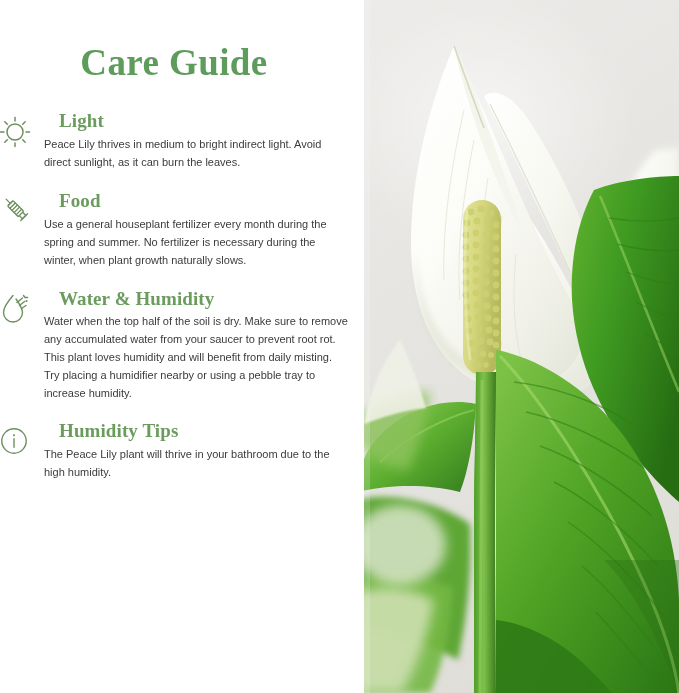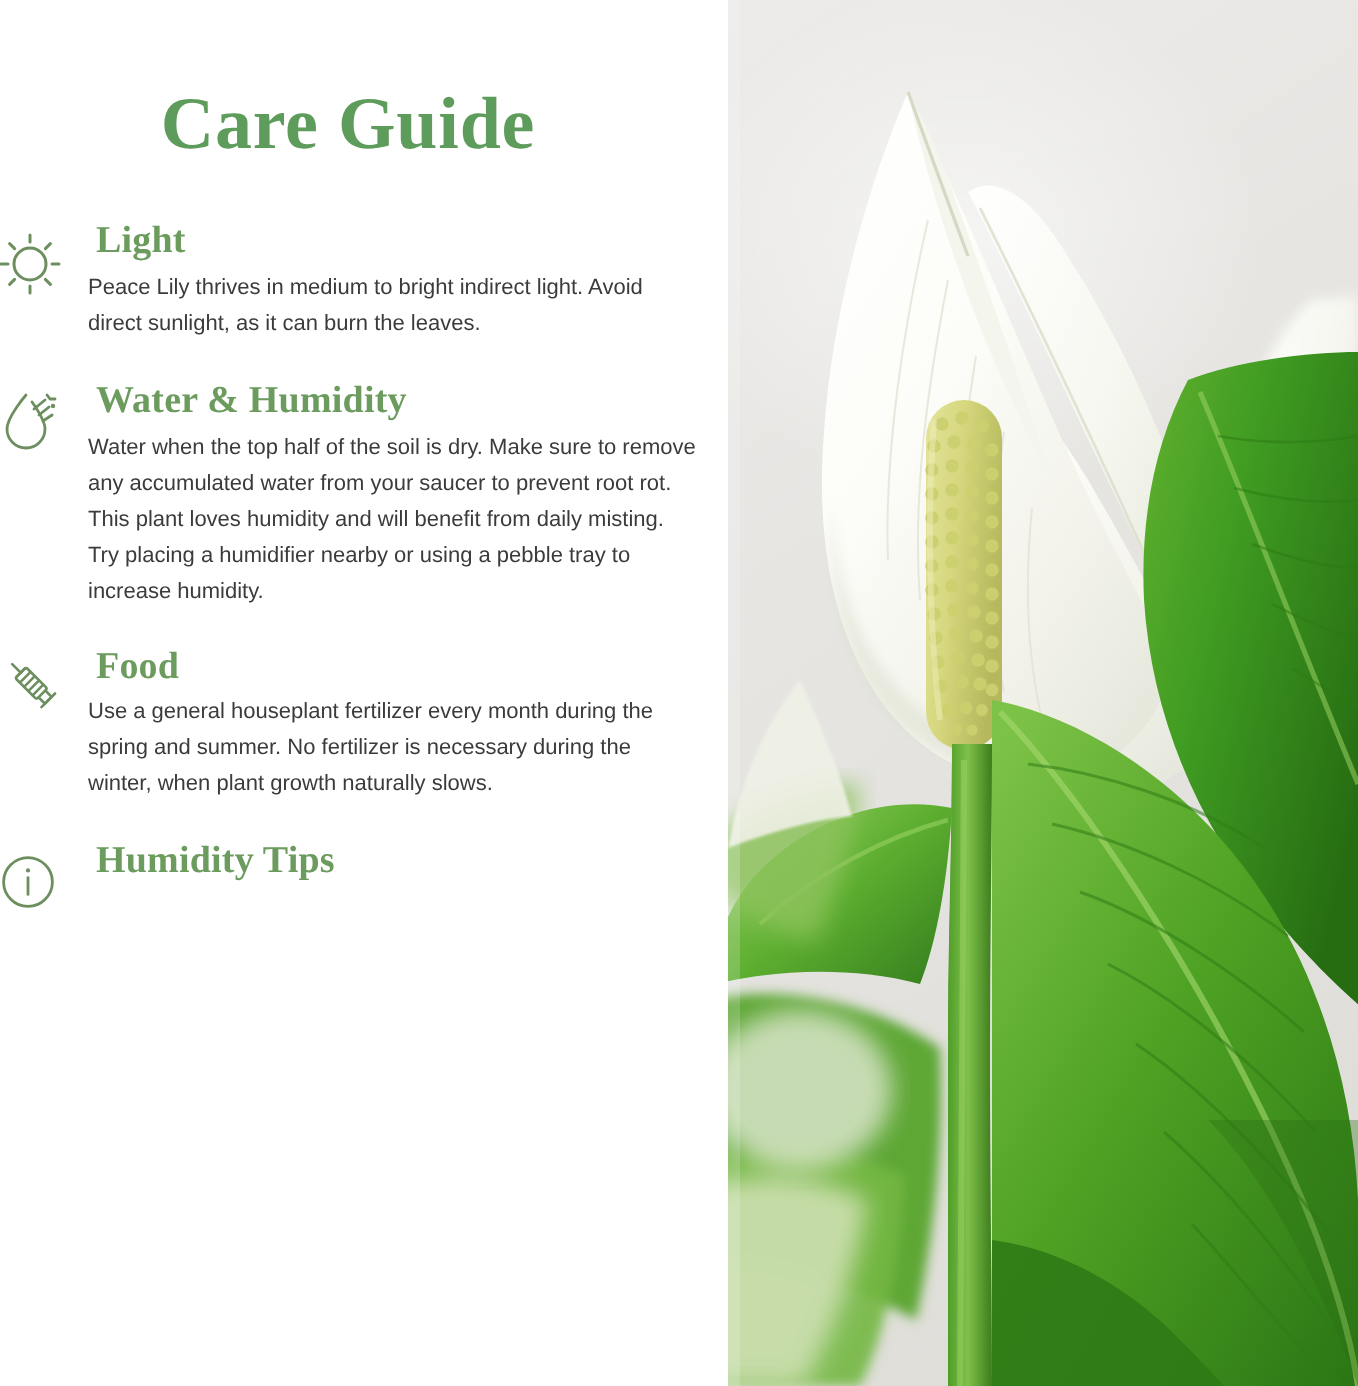"Light" .sec-heading { margin: 0 0 2px 4px -> 0 0 2px 15px }
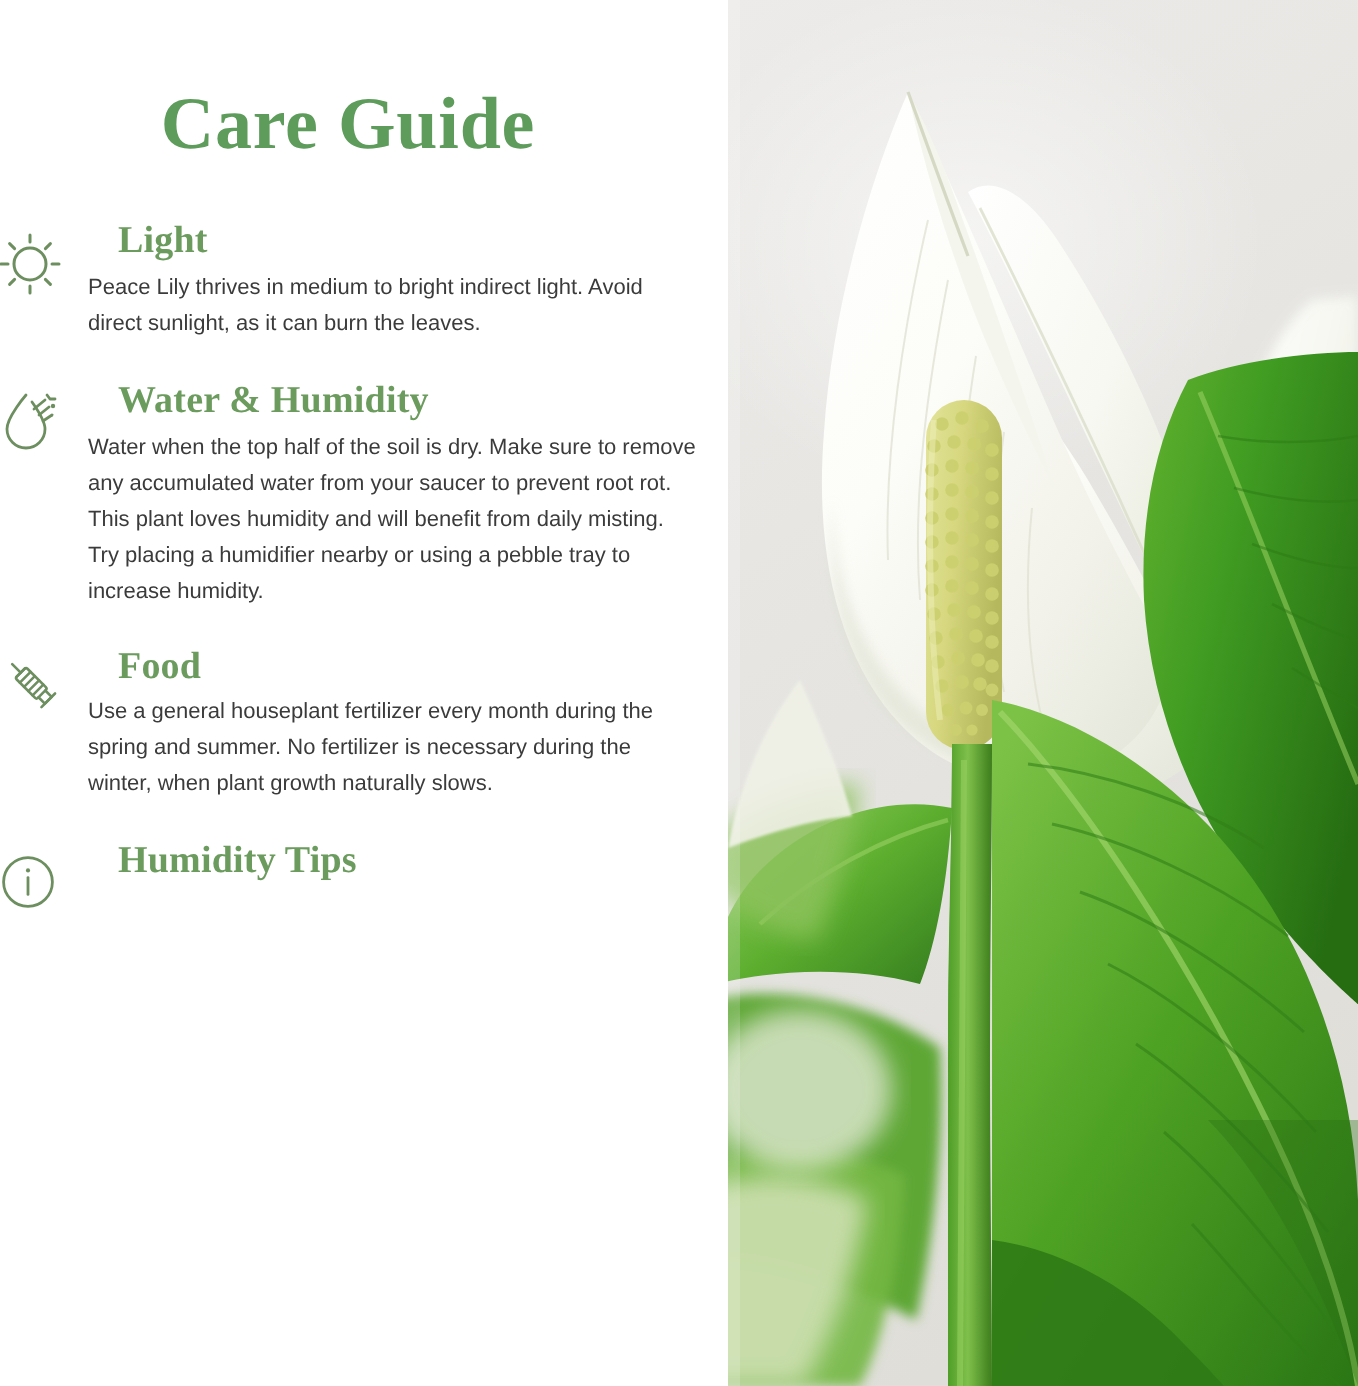"Water & Humidity" div.section { order: before "Food" -> after "Food" }
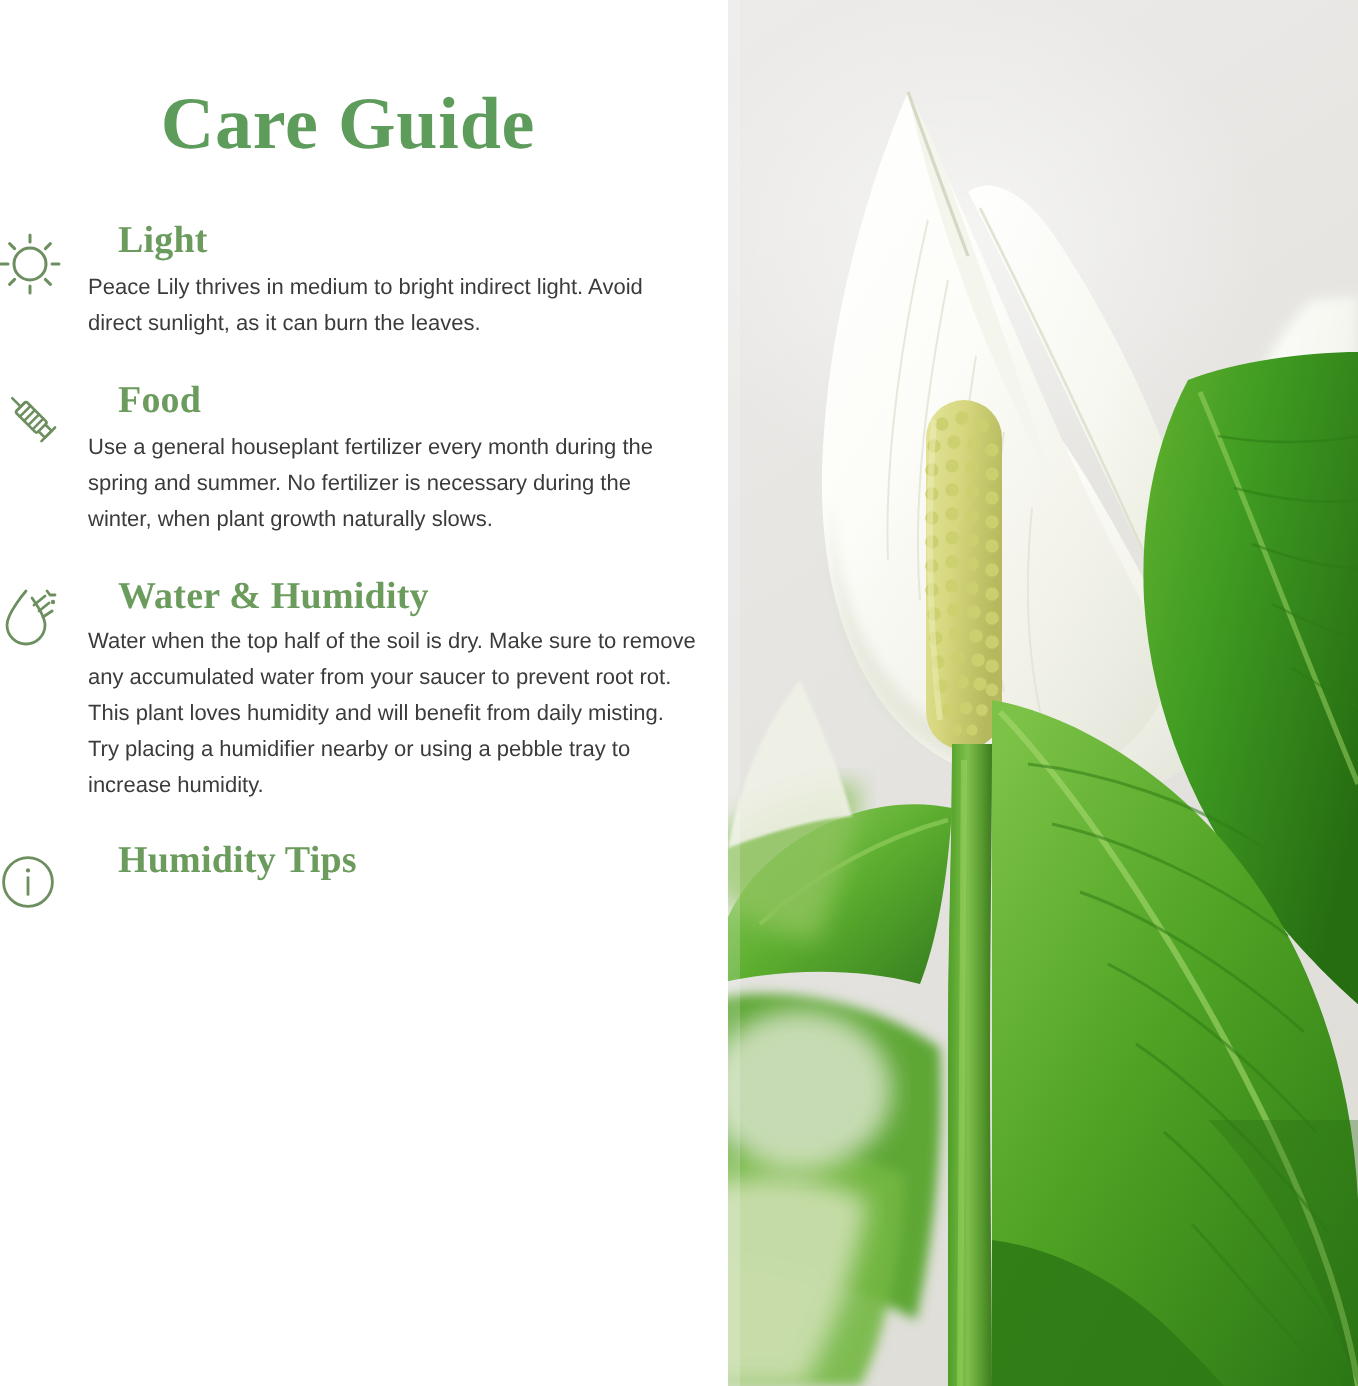"The Peace Lily plant will" p.sec-body { html: none -> <p>The Peace Lily plant will thrive in your bathroom due to the high humidity.</p> }
